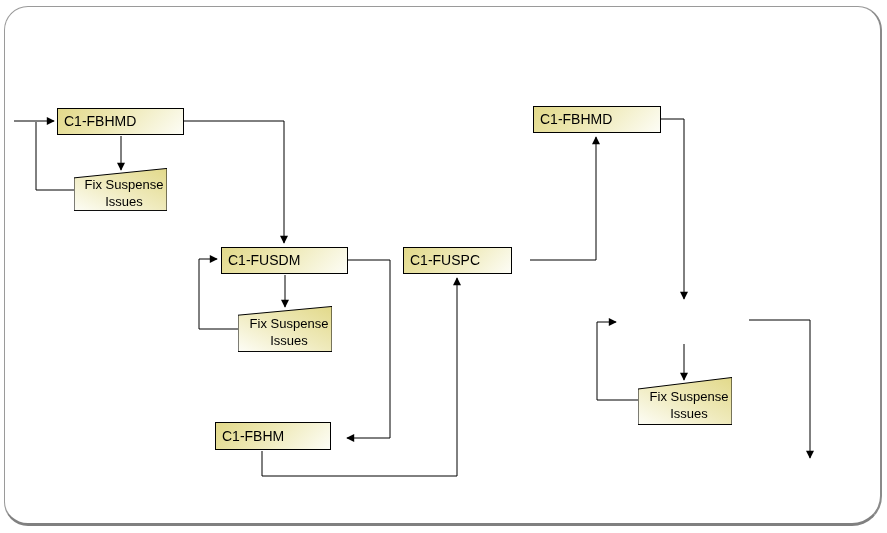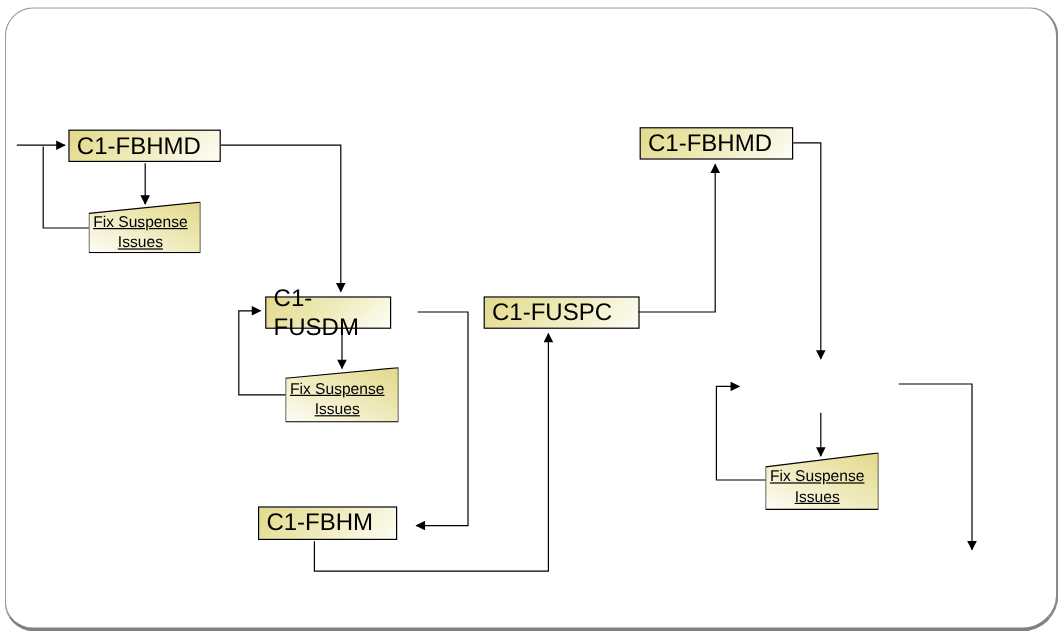"C1-FBHMD" .node.rect { font-size: 20px -> 14px }
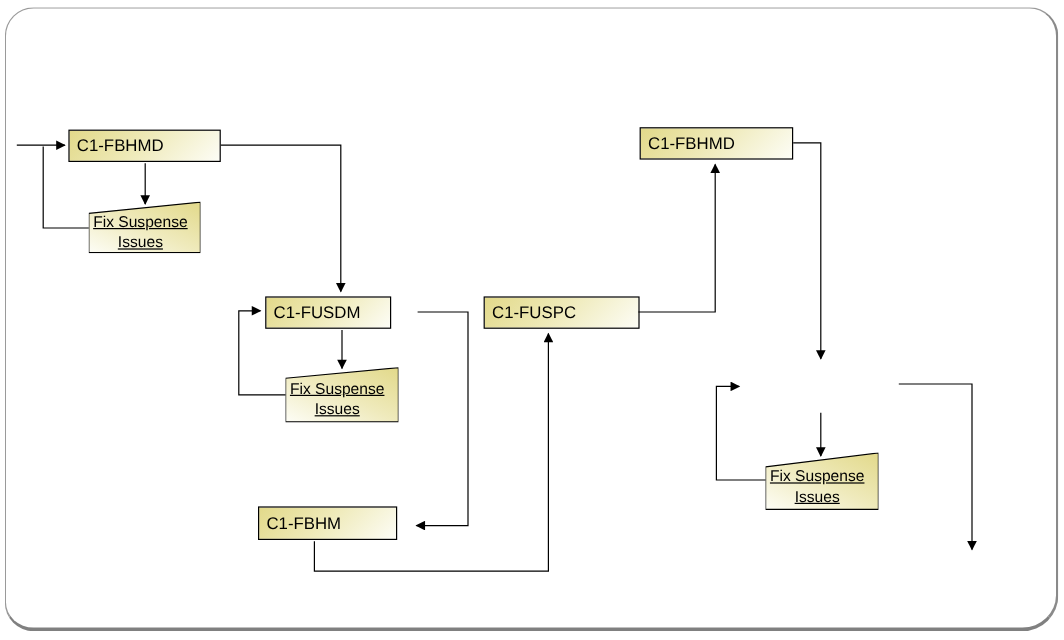"Fix Suspense Issues" .node.trap { justify-content: flex-start -> flex-end; text-decoration: underline -> none }
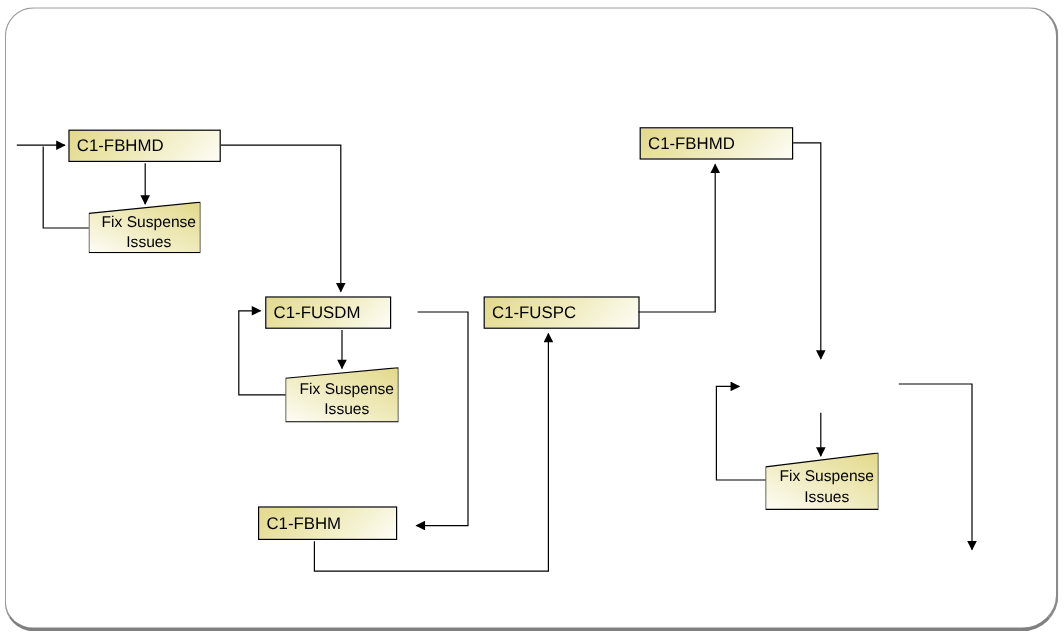"C1-FUSDM" div.node { width: 105px -> 127px }
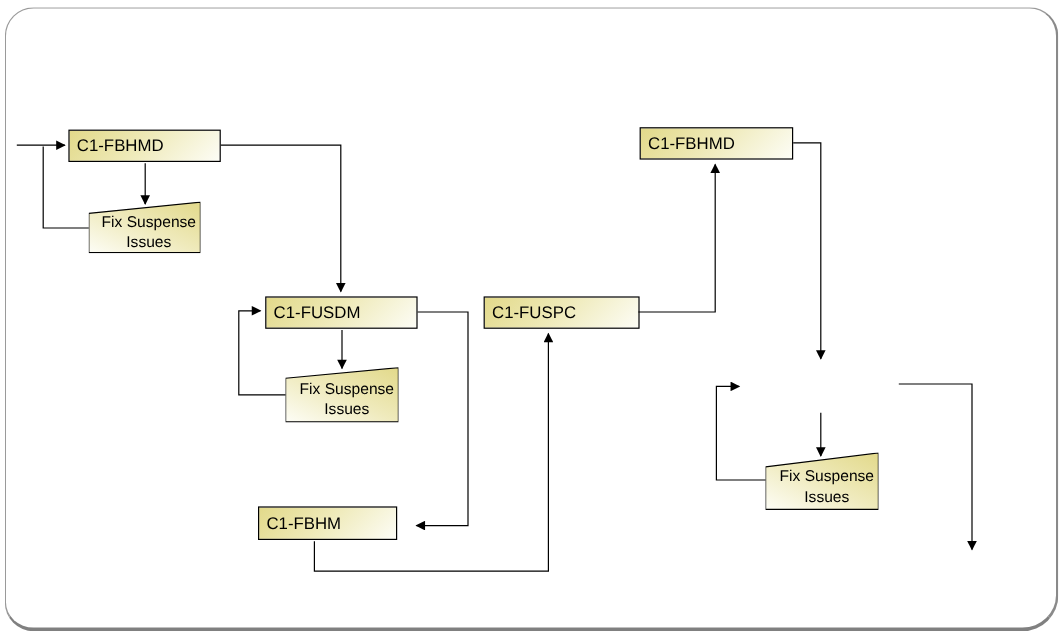"C1-FUSPC" div.node { width: 130px -> 109px }
